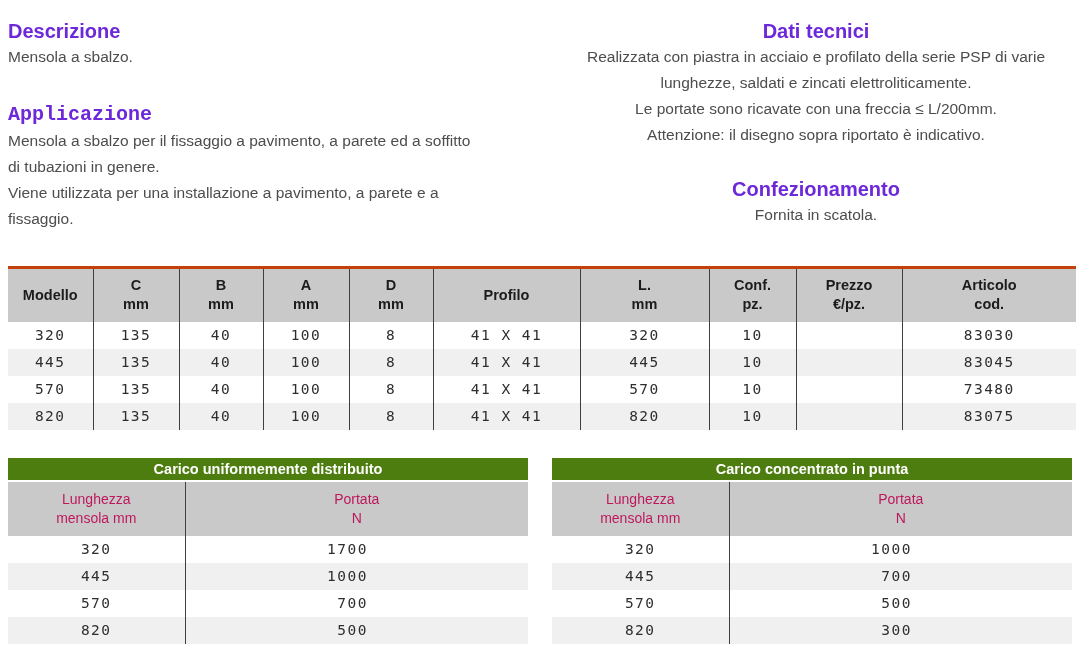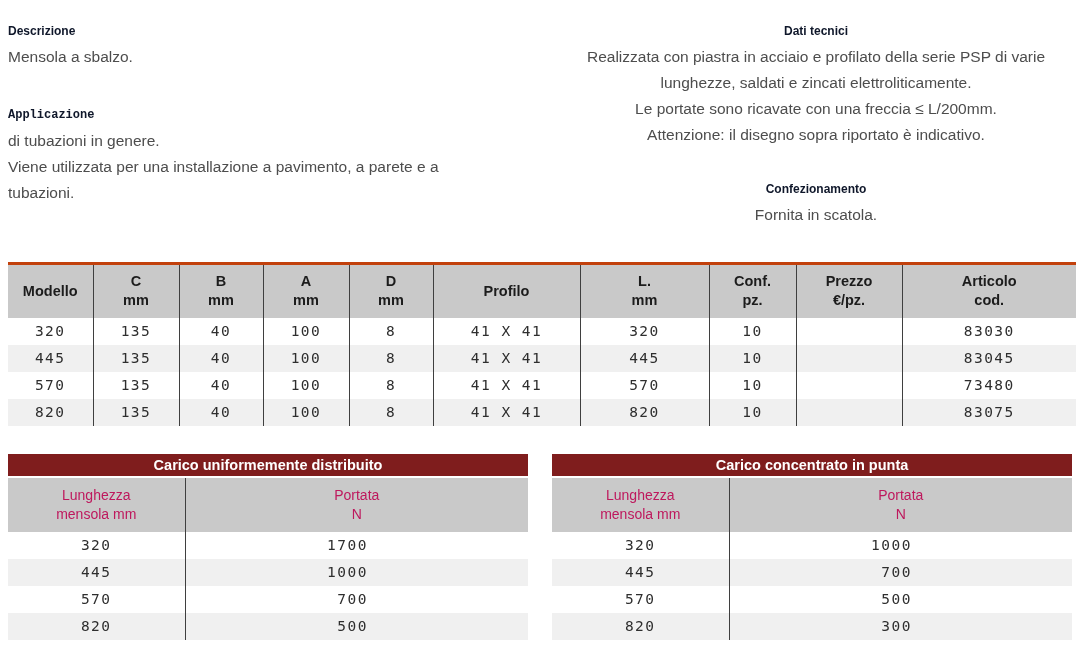"Descrizione" .sec-heading { color: #0f172a -> #6d28d9; font-size: 12px -> 20px }
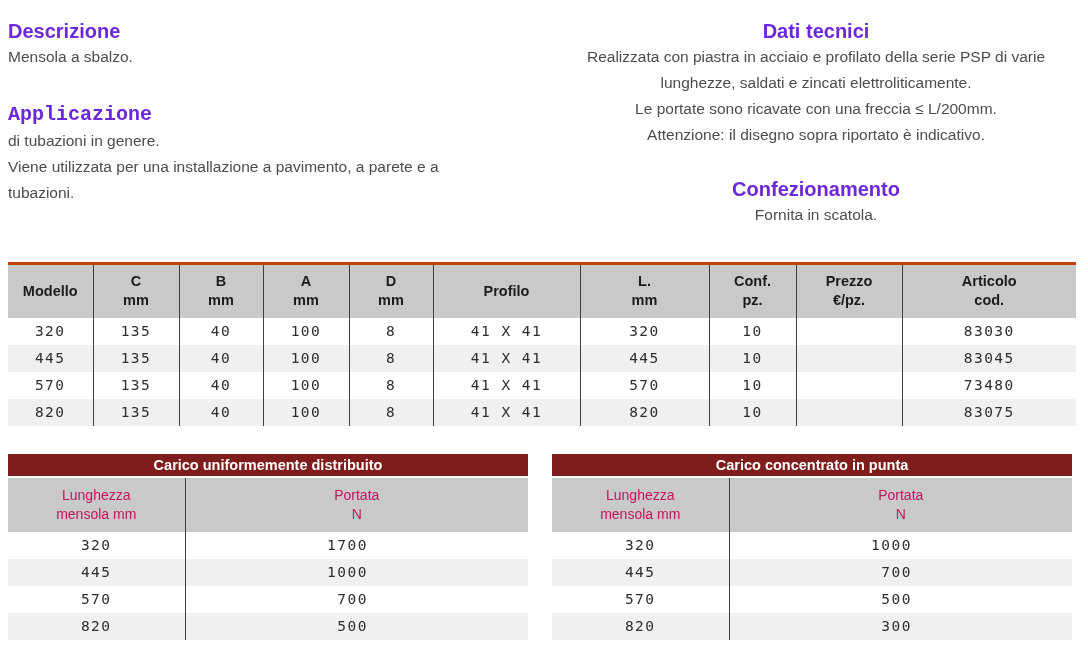"Mensola a sbalzo per il" div.p-line { html: none -> <div>Mensola a sbalzo per il fissaggio a pavimento, a parete ed a soffitto</div> }
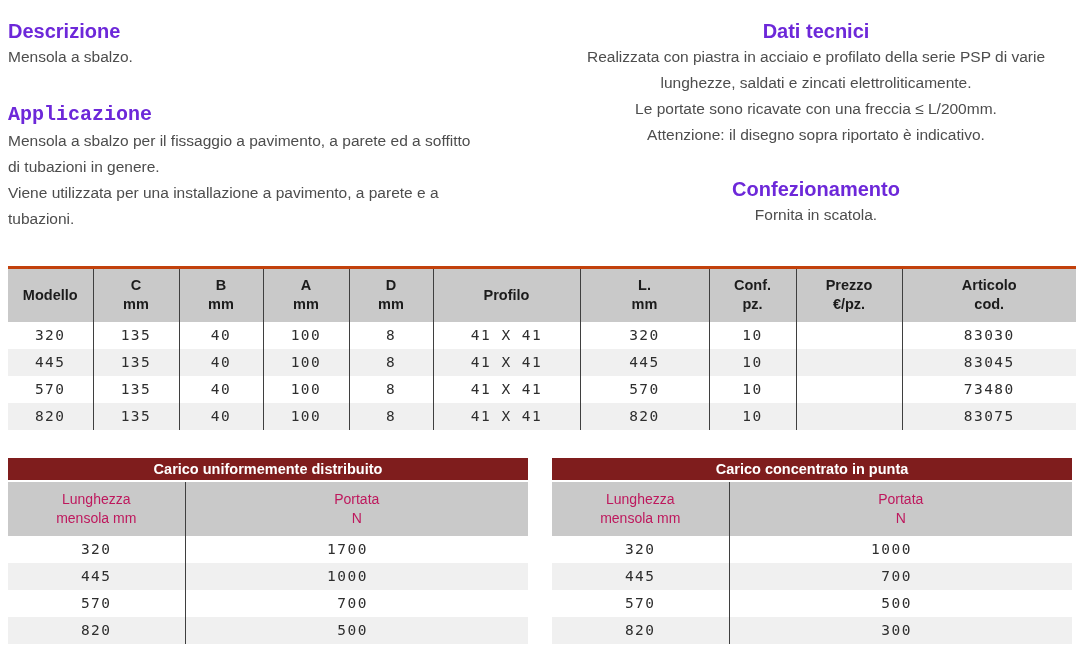"tubazioni." div.p-line { text: tubazioni -> fissaggio }
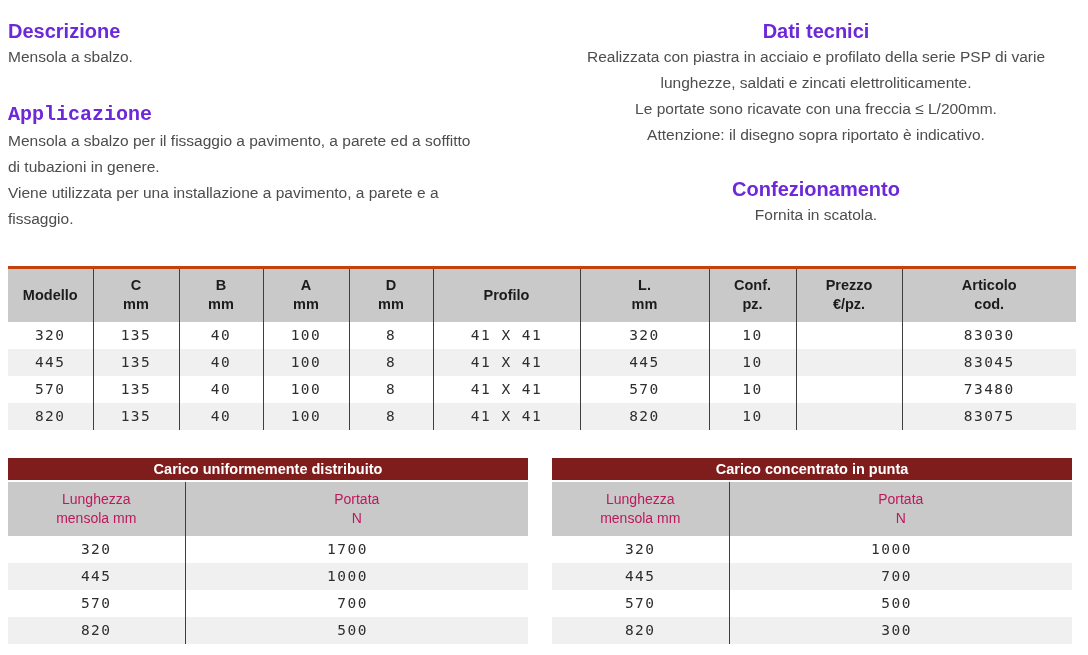"Carico uniformemente distribuito" .load-title { background: #7f1d1d -> #4d7c0f }
